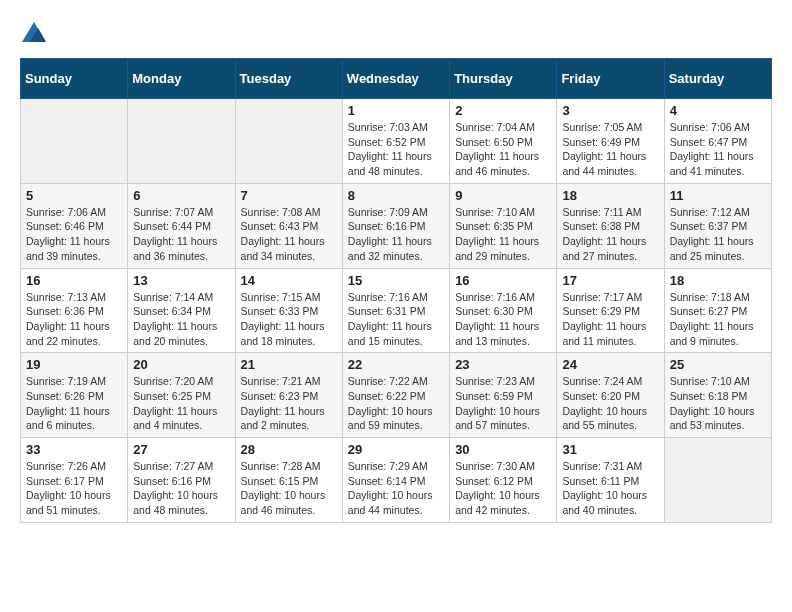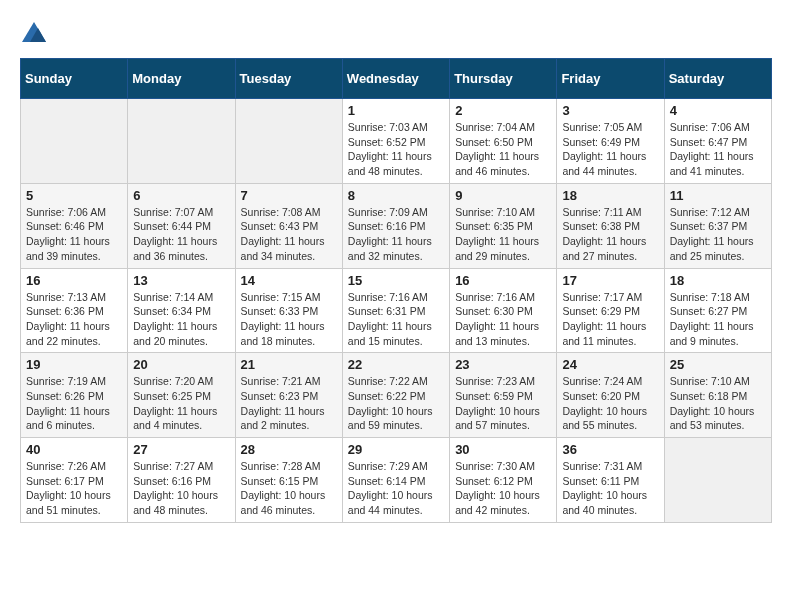"40" span.day-num { text: 40 -> 33 }
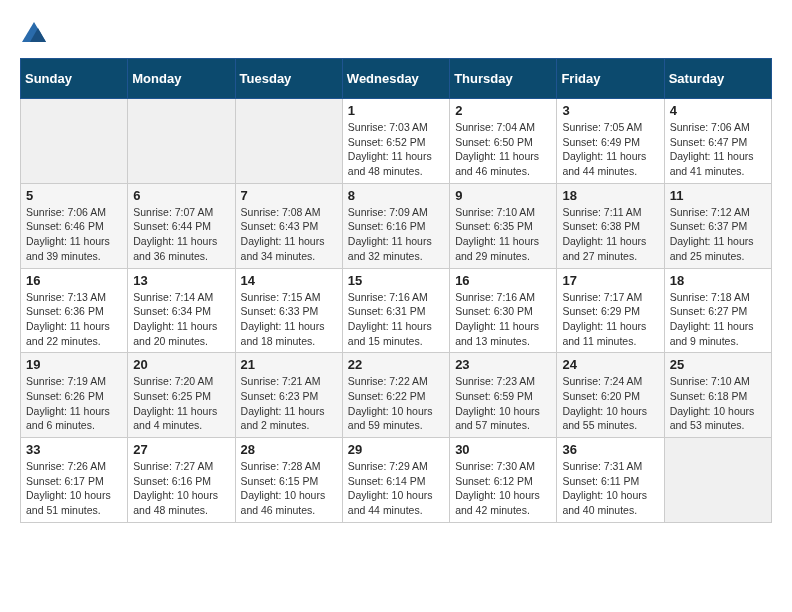"36" span.day-num { text: 36 -> 31 }
